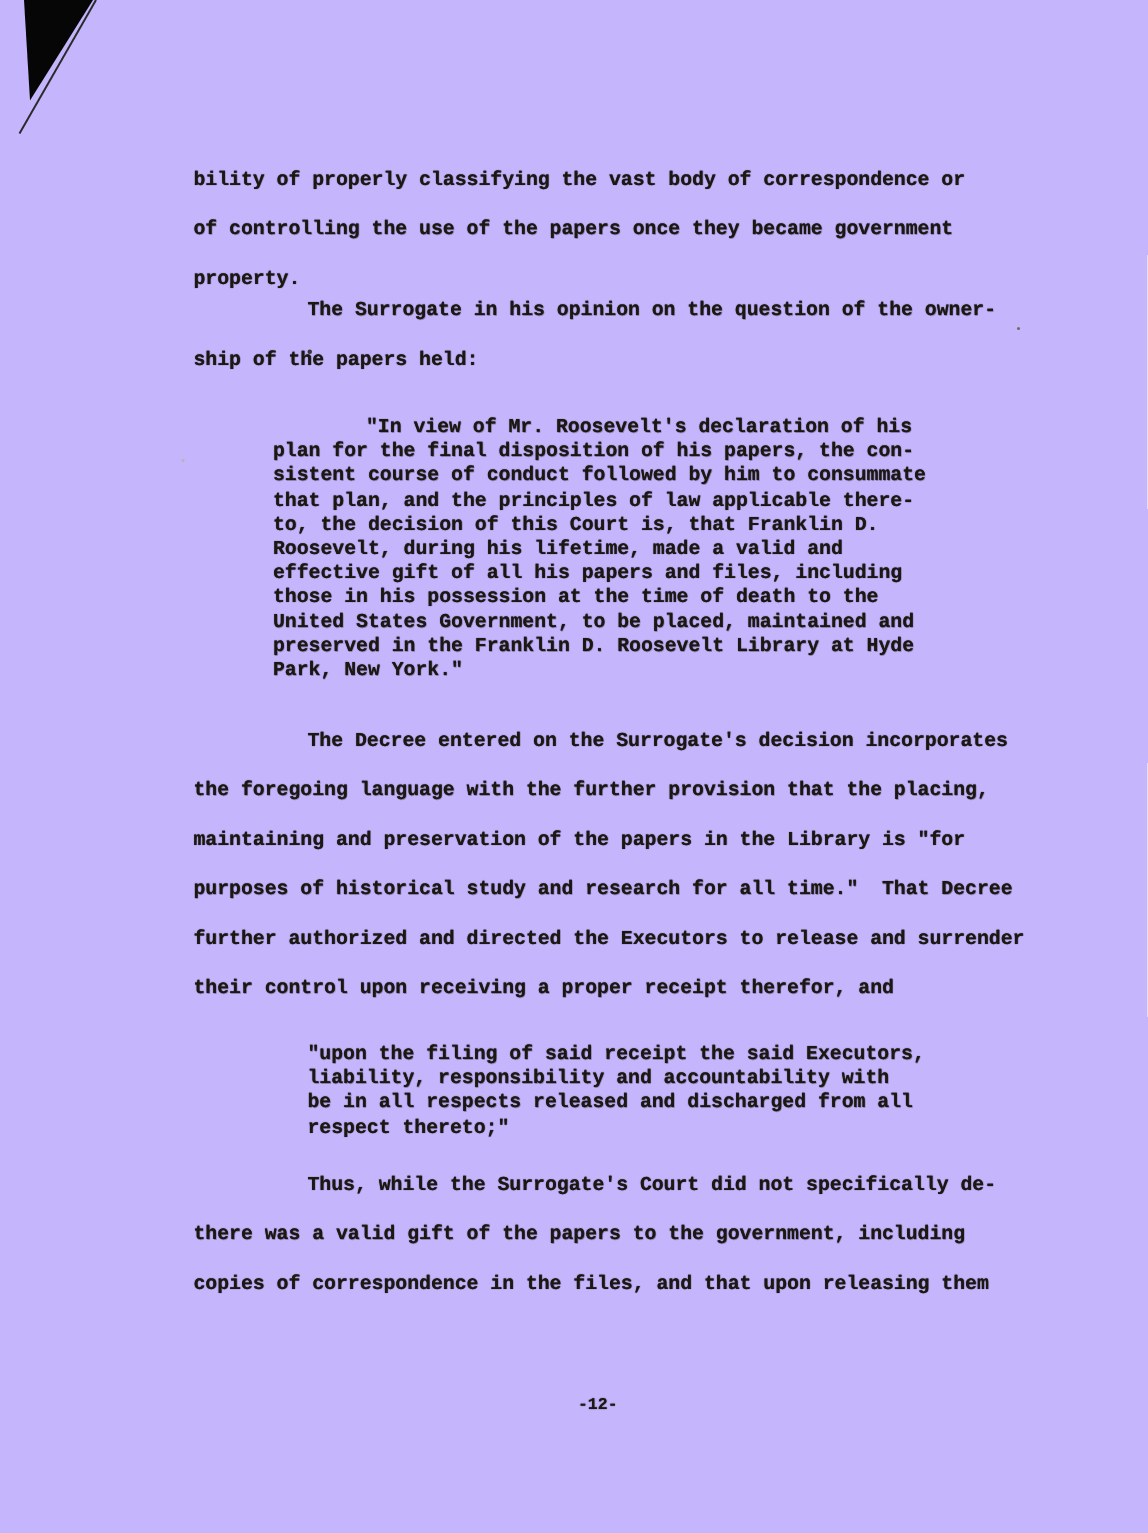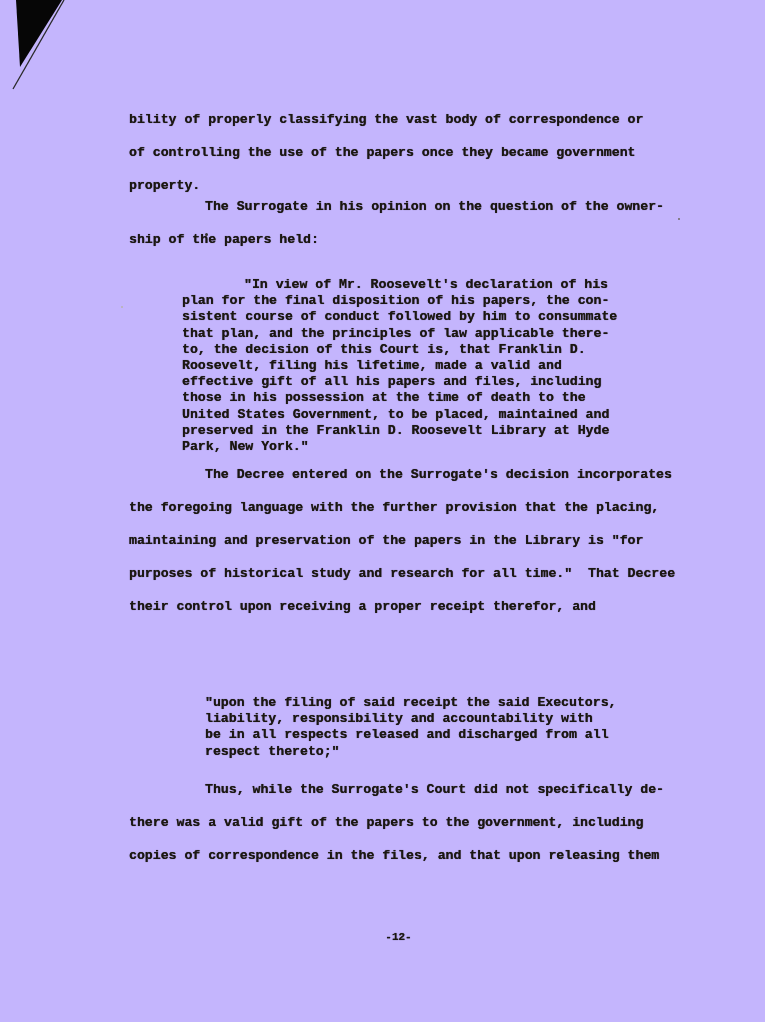"Roosevelt, filing his lifetime, made" div.ln { text: filing -> during }
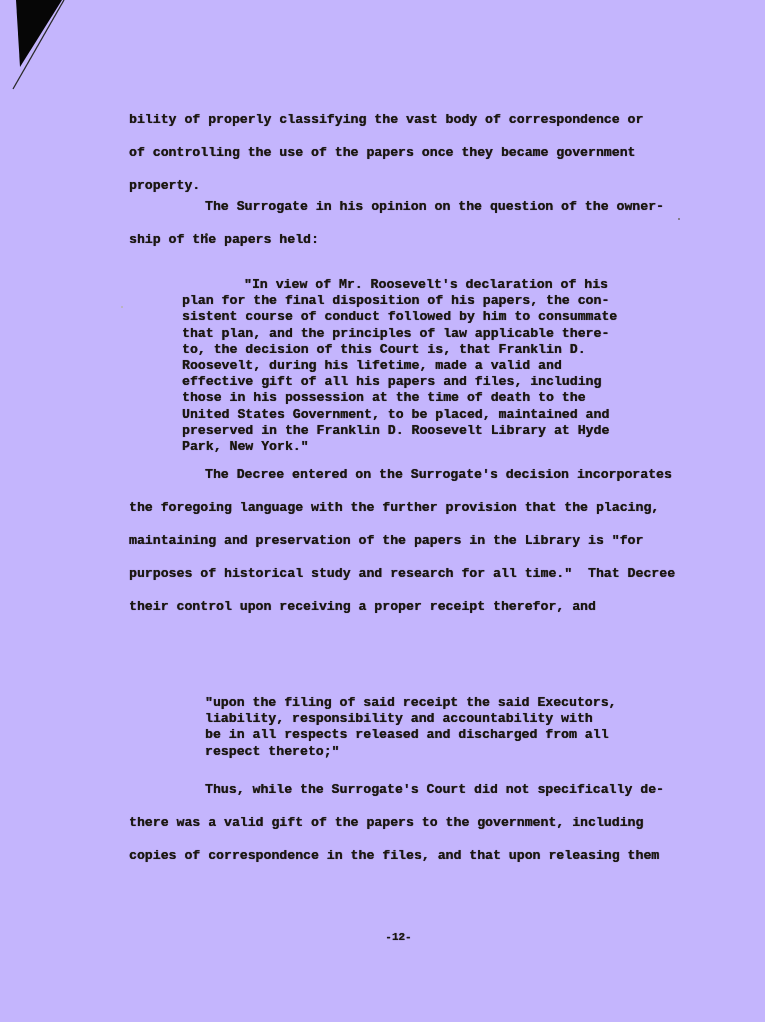"The Decree entered on the" section.block { top: 458px -> 477px }
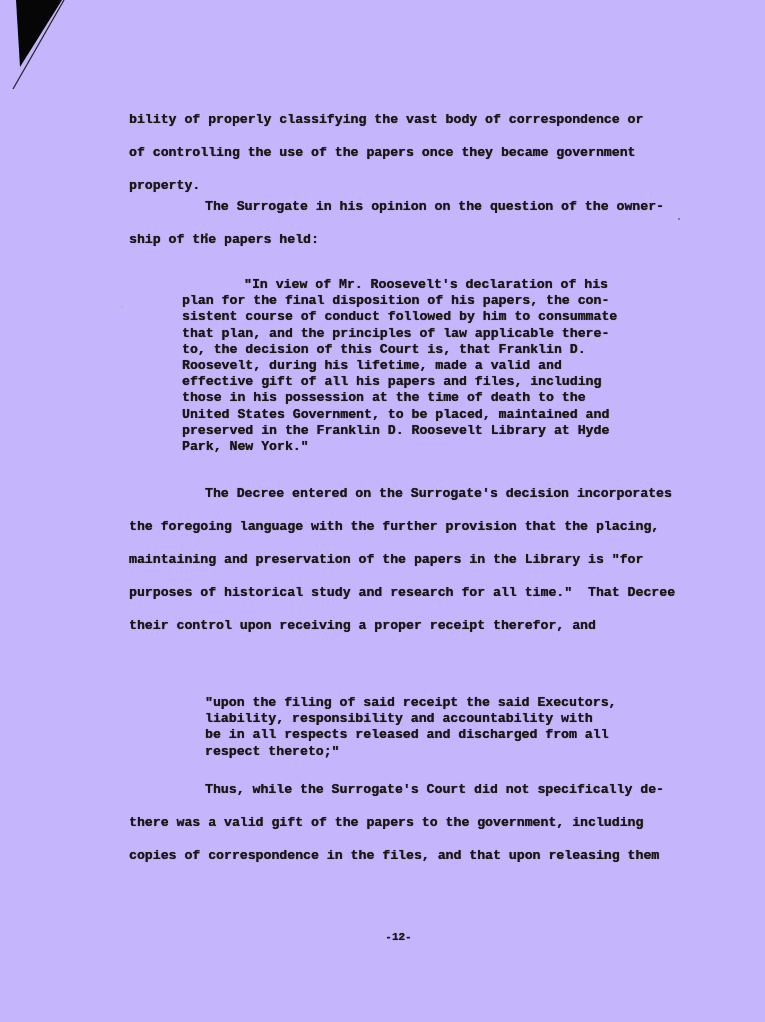"further authorized and directed the" div.ln { html: none -> <div>further authorized and directed the Executors to release and surrender</div> }
